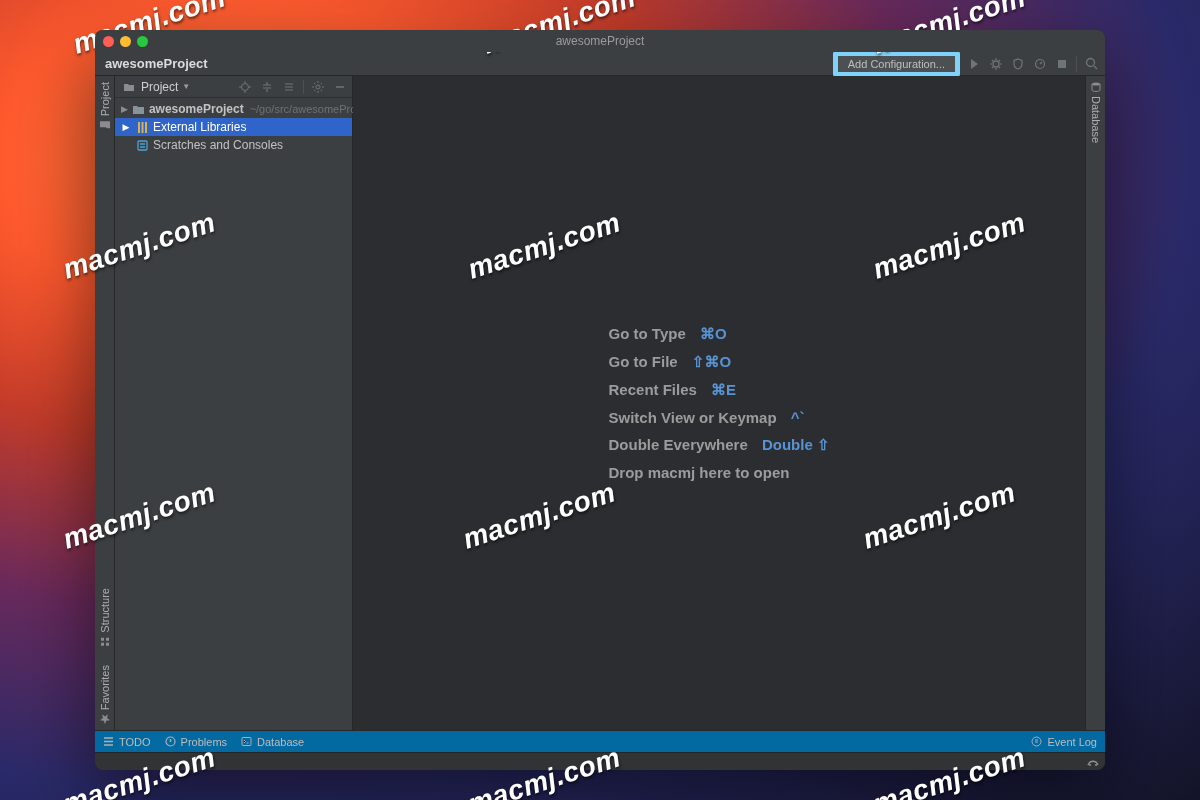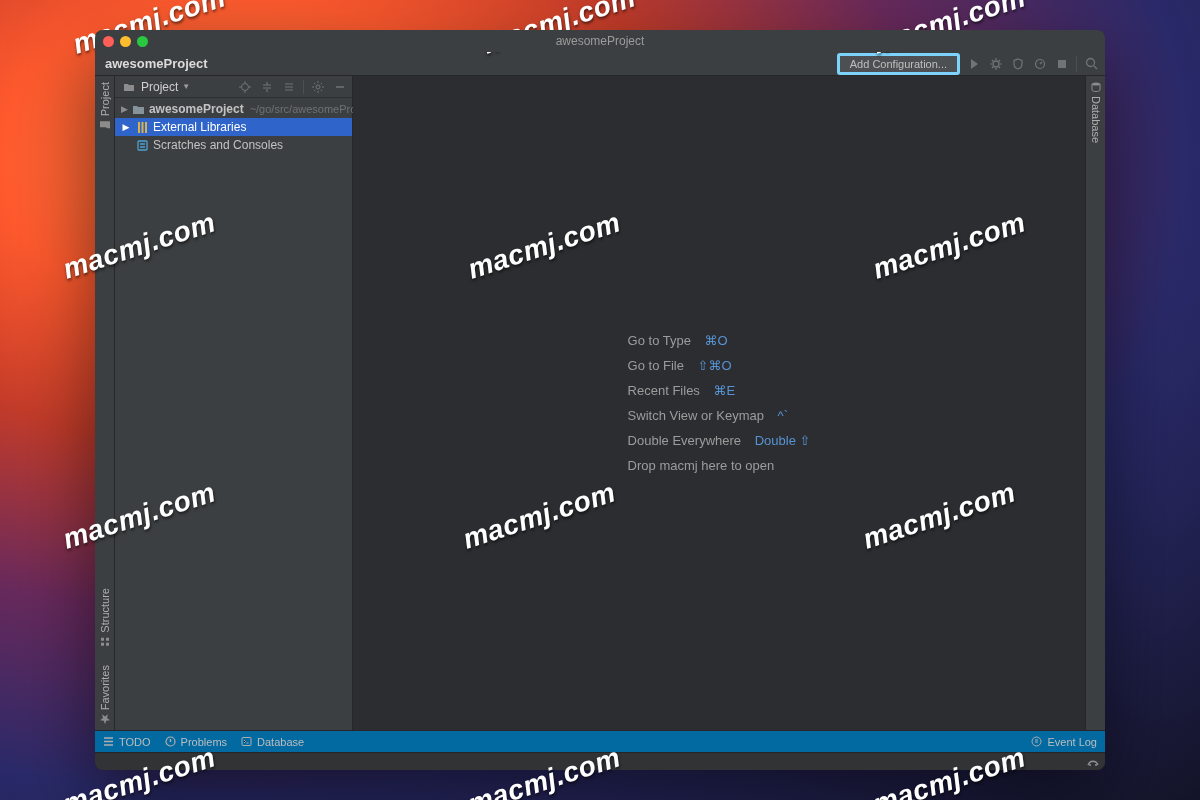"Add Configuration..." .add-config { border: 3px solid #7dd3fc -> 5px solid #7dd3fc }
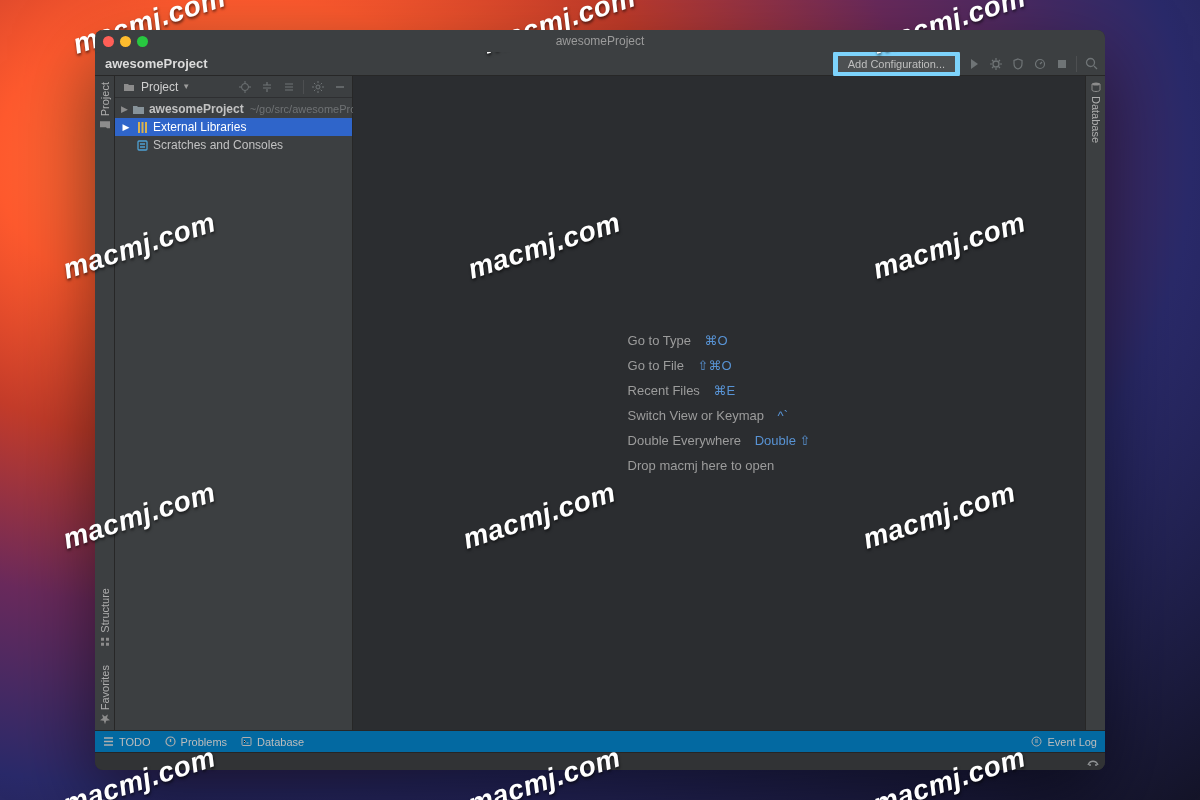"Go to Type ⌘O" .hint { font-size: 13px -> 15px; font-weight: none -> bold }
